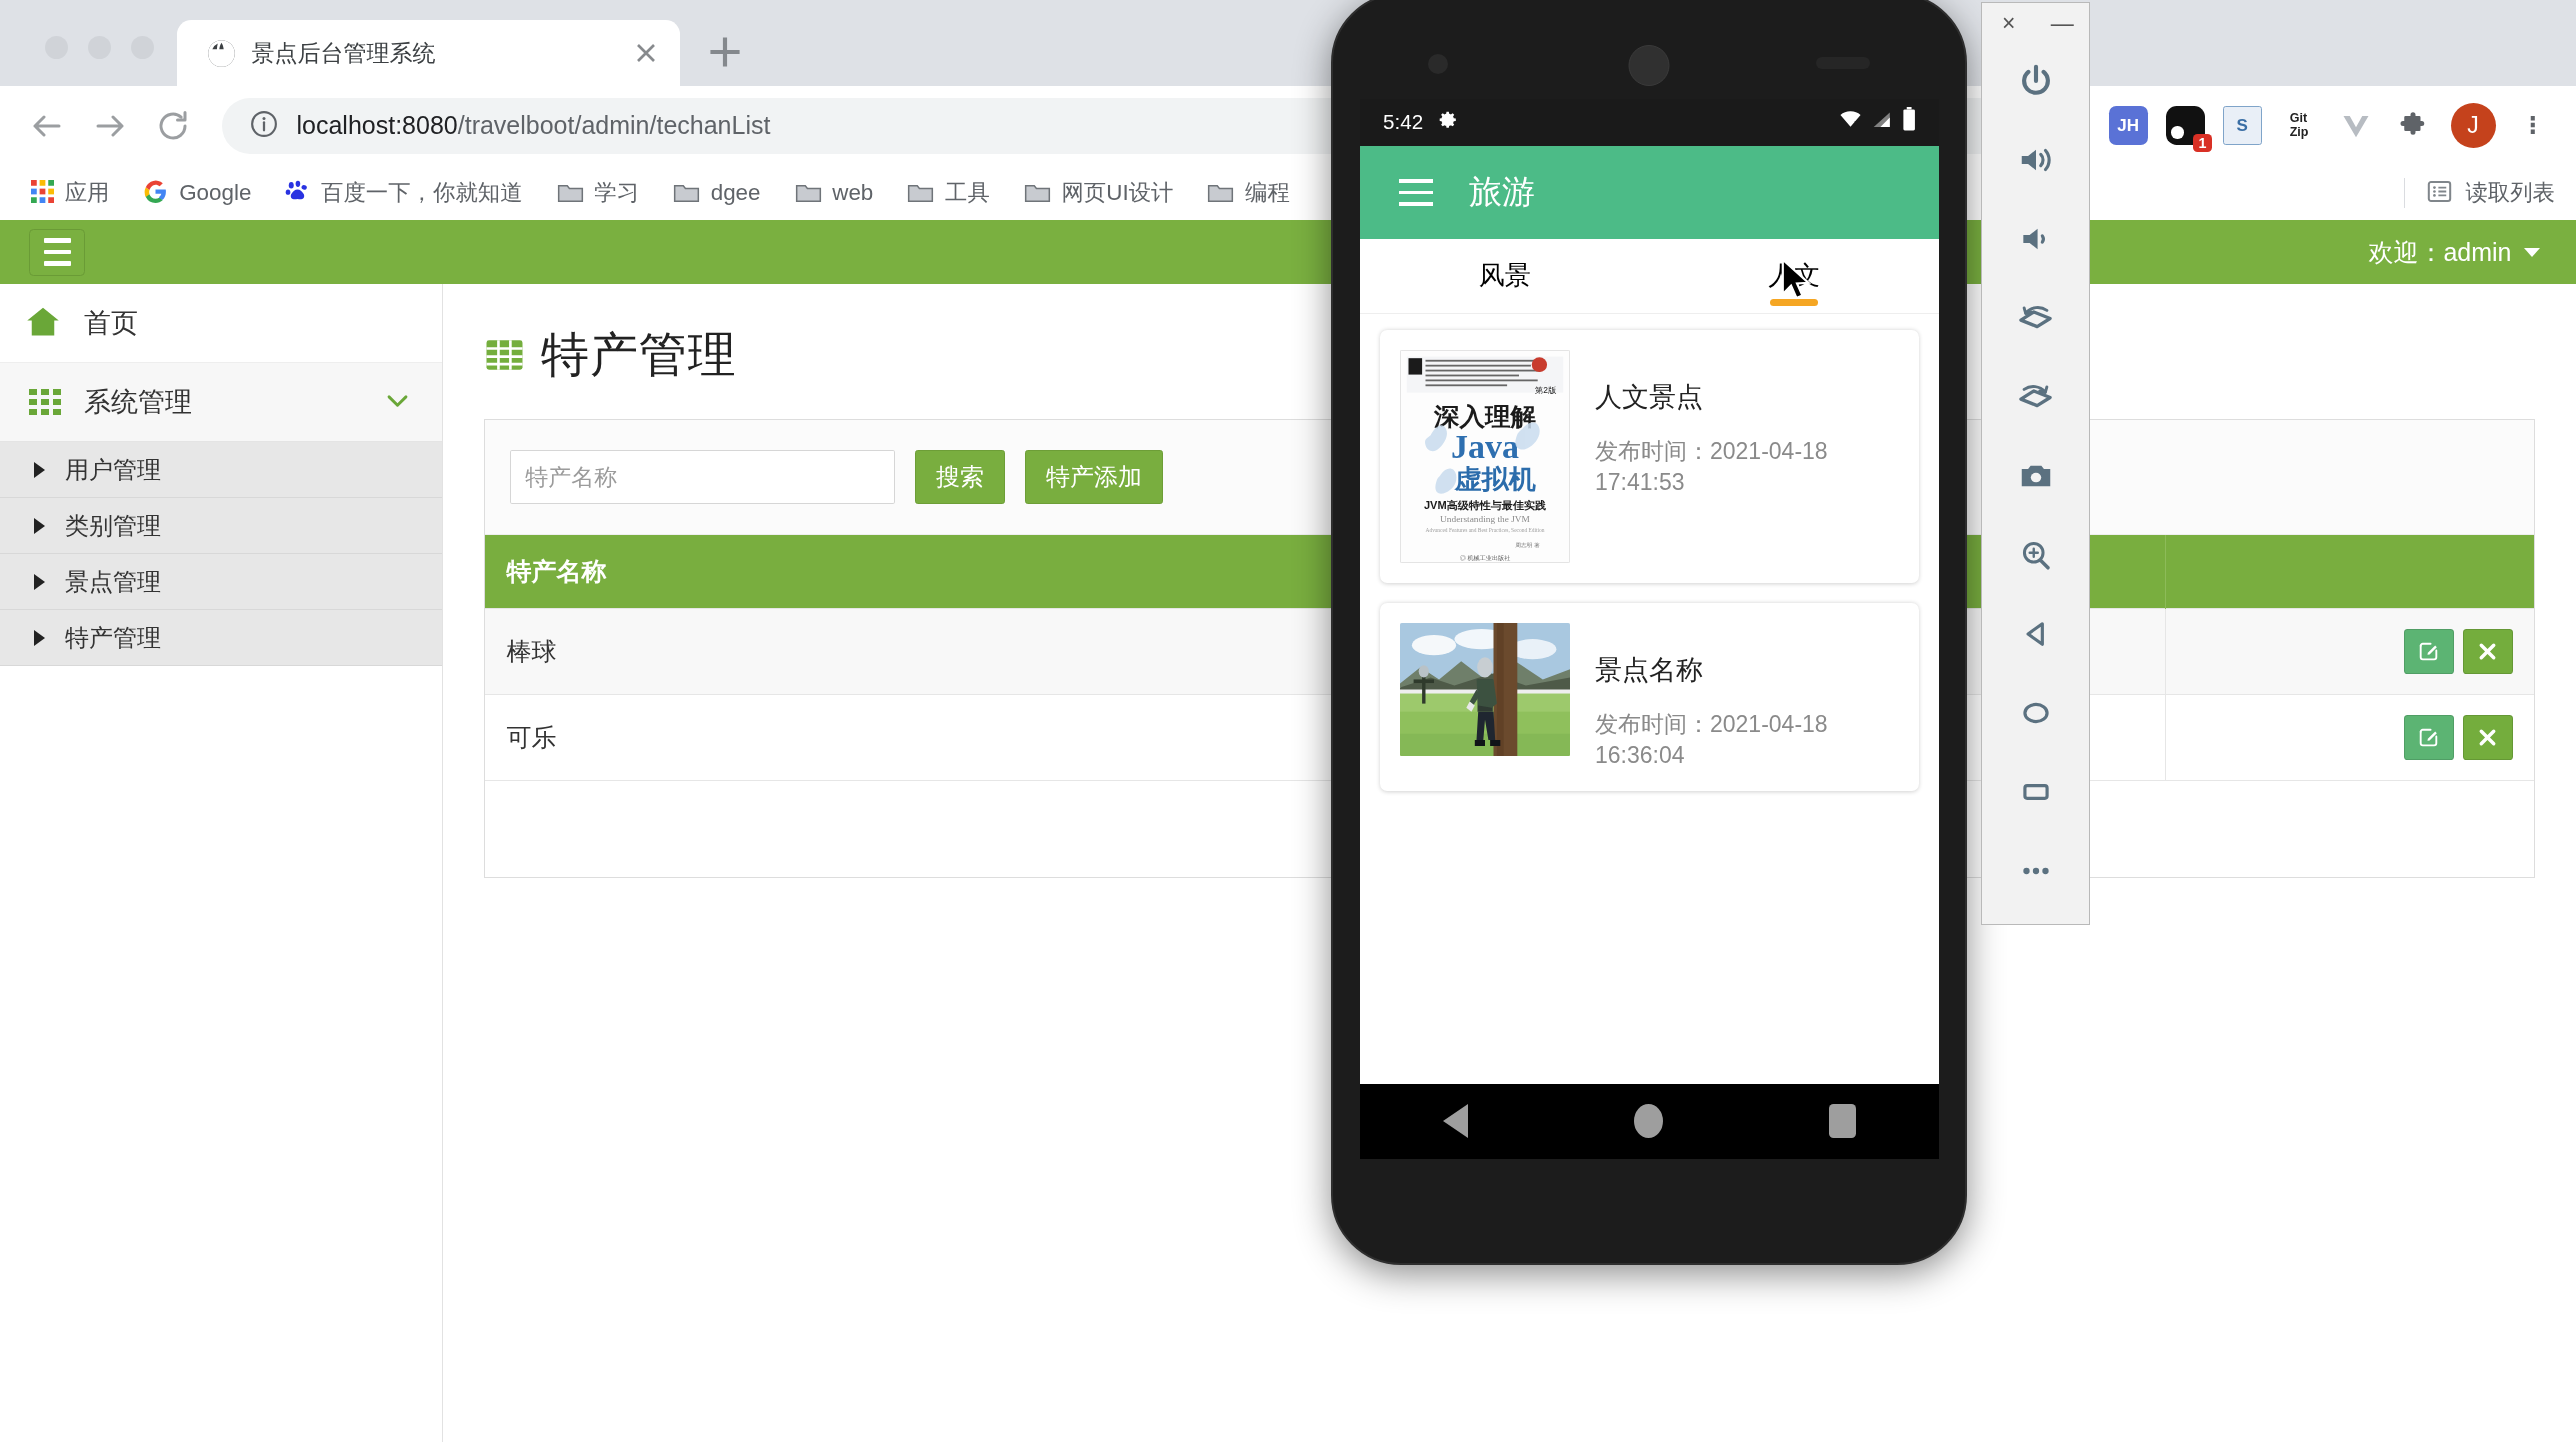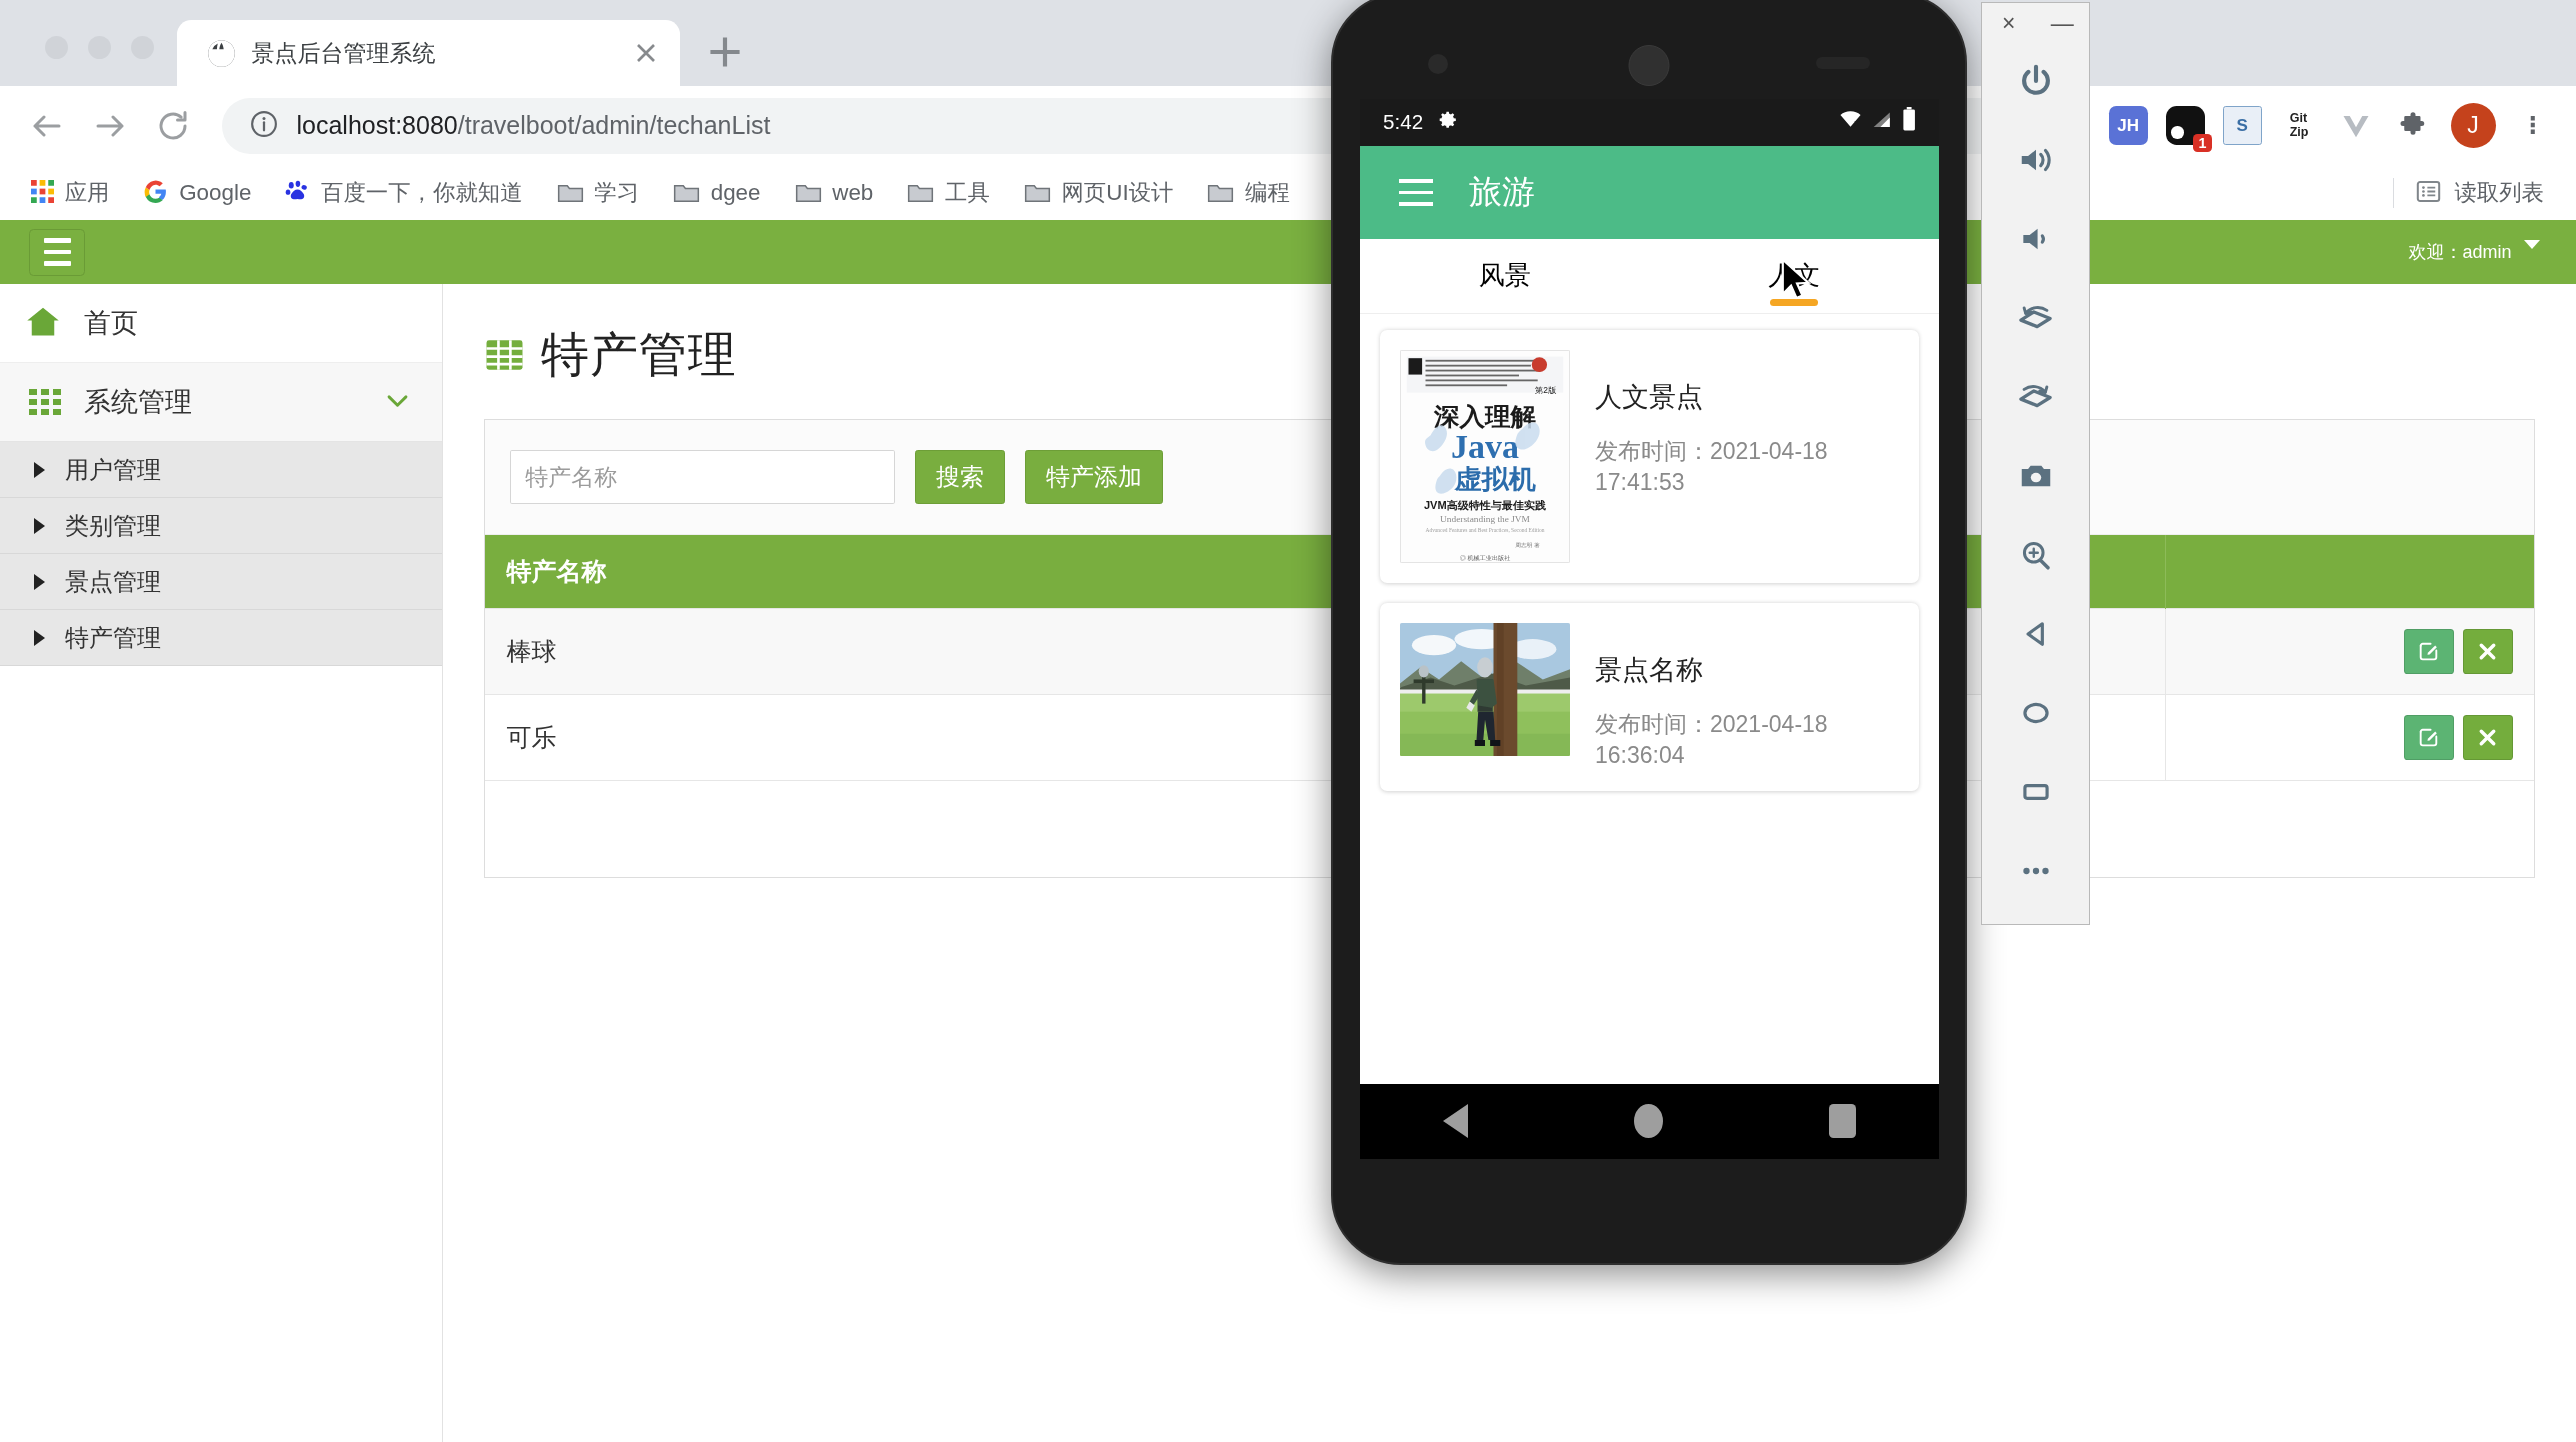"读取列表" .reading-list { right: 32px -> 21px }
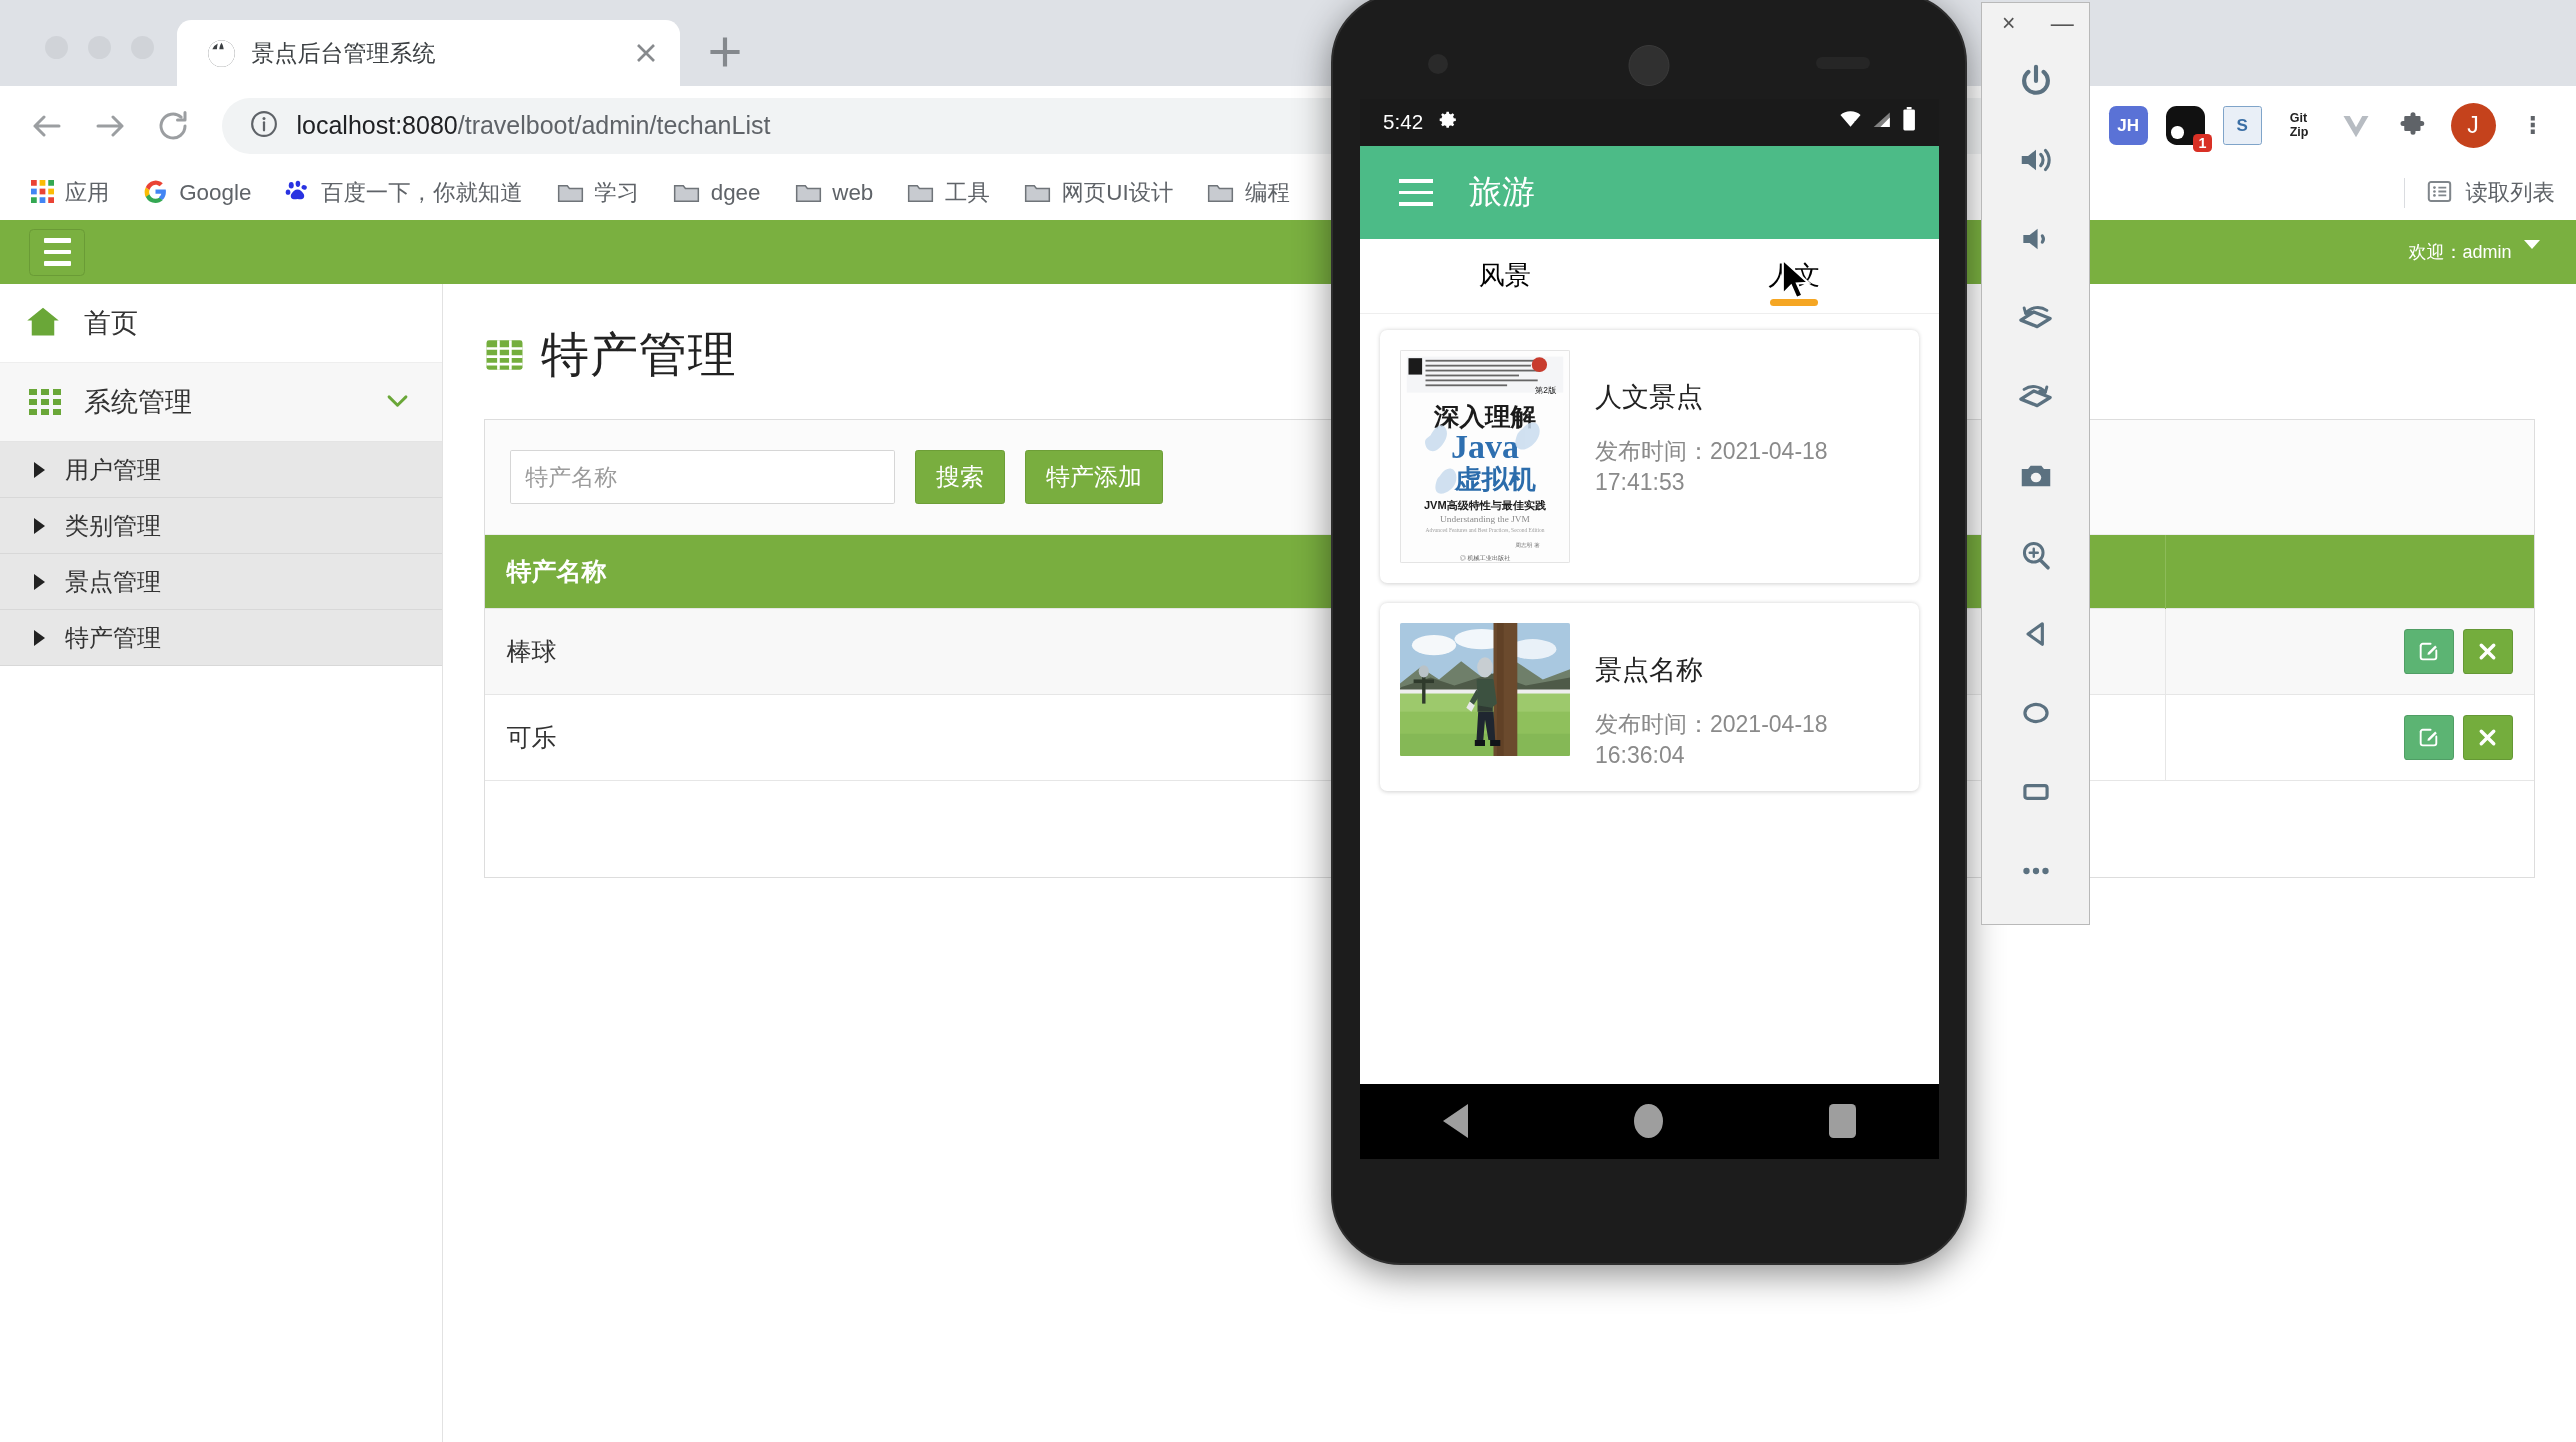"欢迎：admin" .welcome { align-items: none -> center; font-size: 18px -> 25px }
